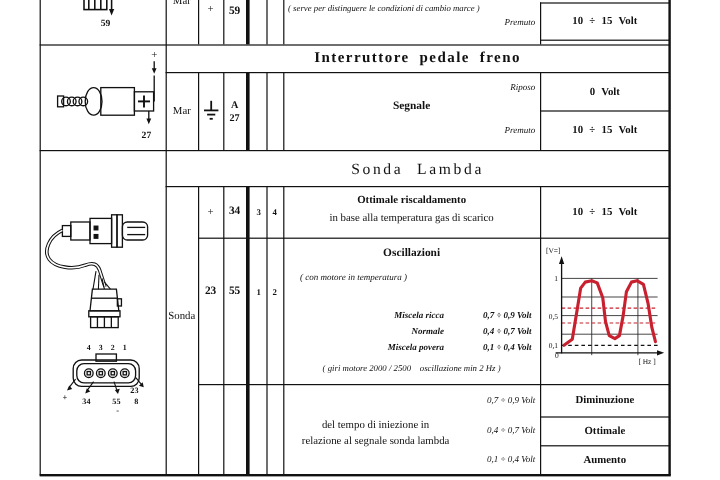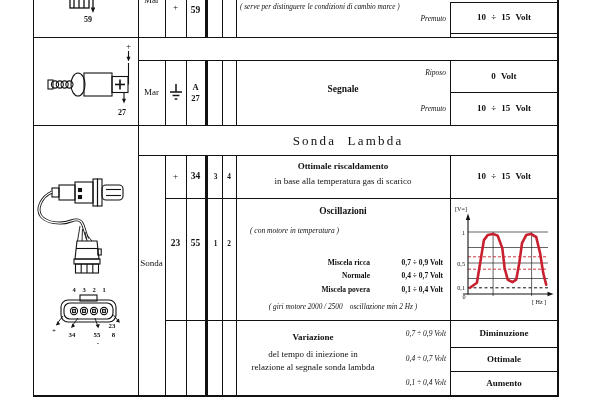"Interruttore pedale freno" div.cell { html: none -> <div>Interruttore pedale freno</div> }
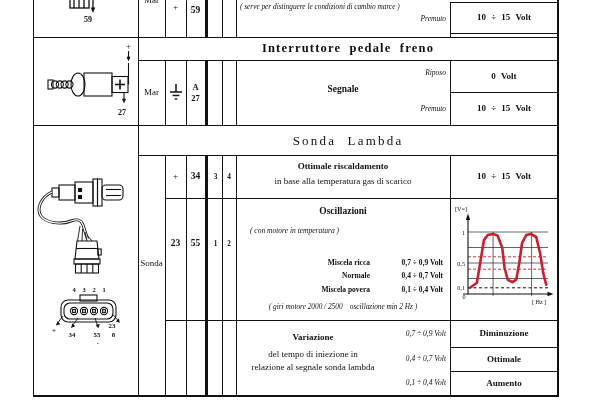"Miscela ricca" .mixrow { font-style: none -> italic }
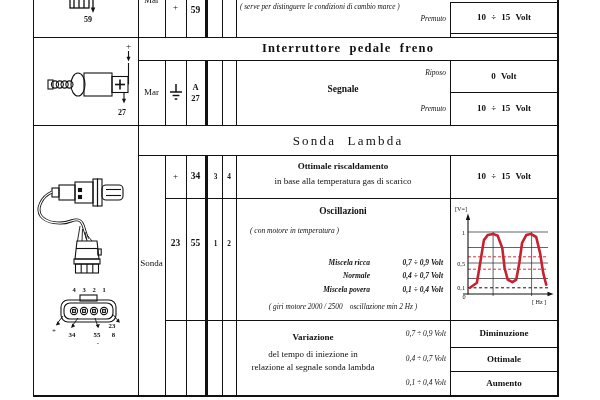"Variazione" div.cell { html: <div>Variazione</div> -> none }
